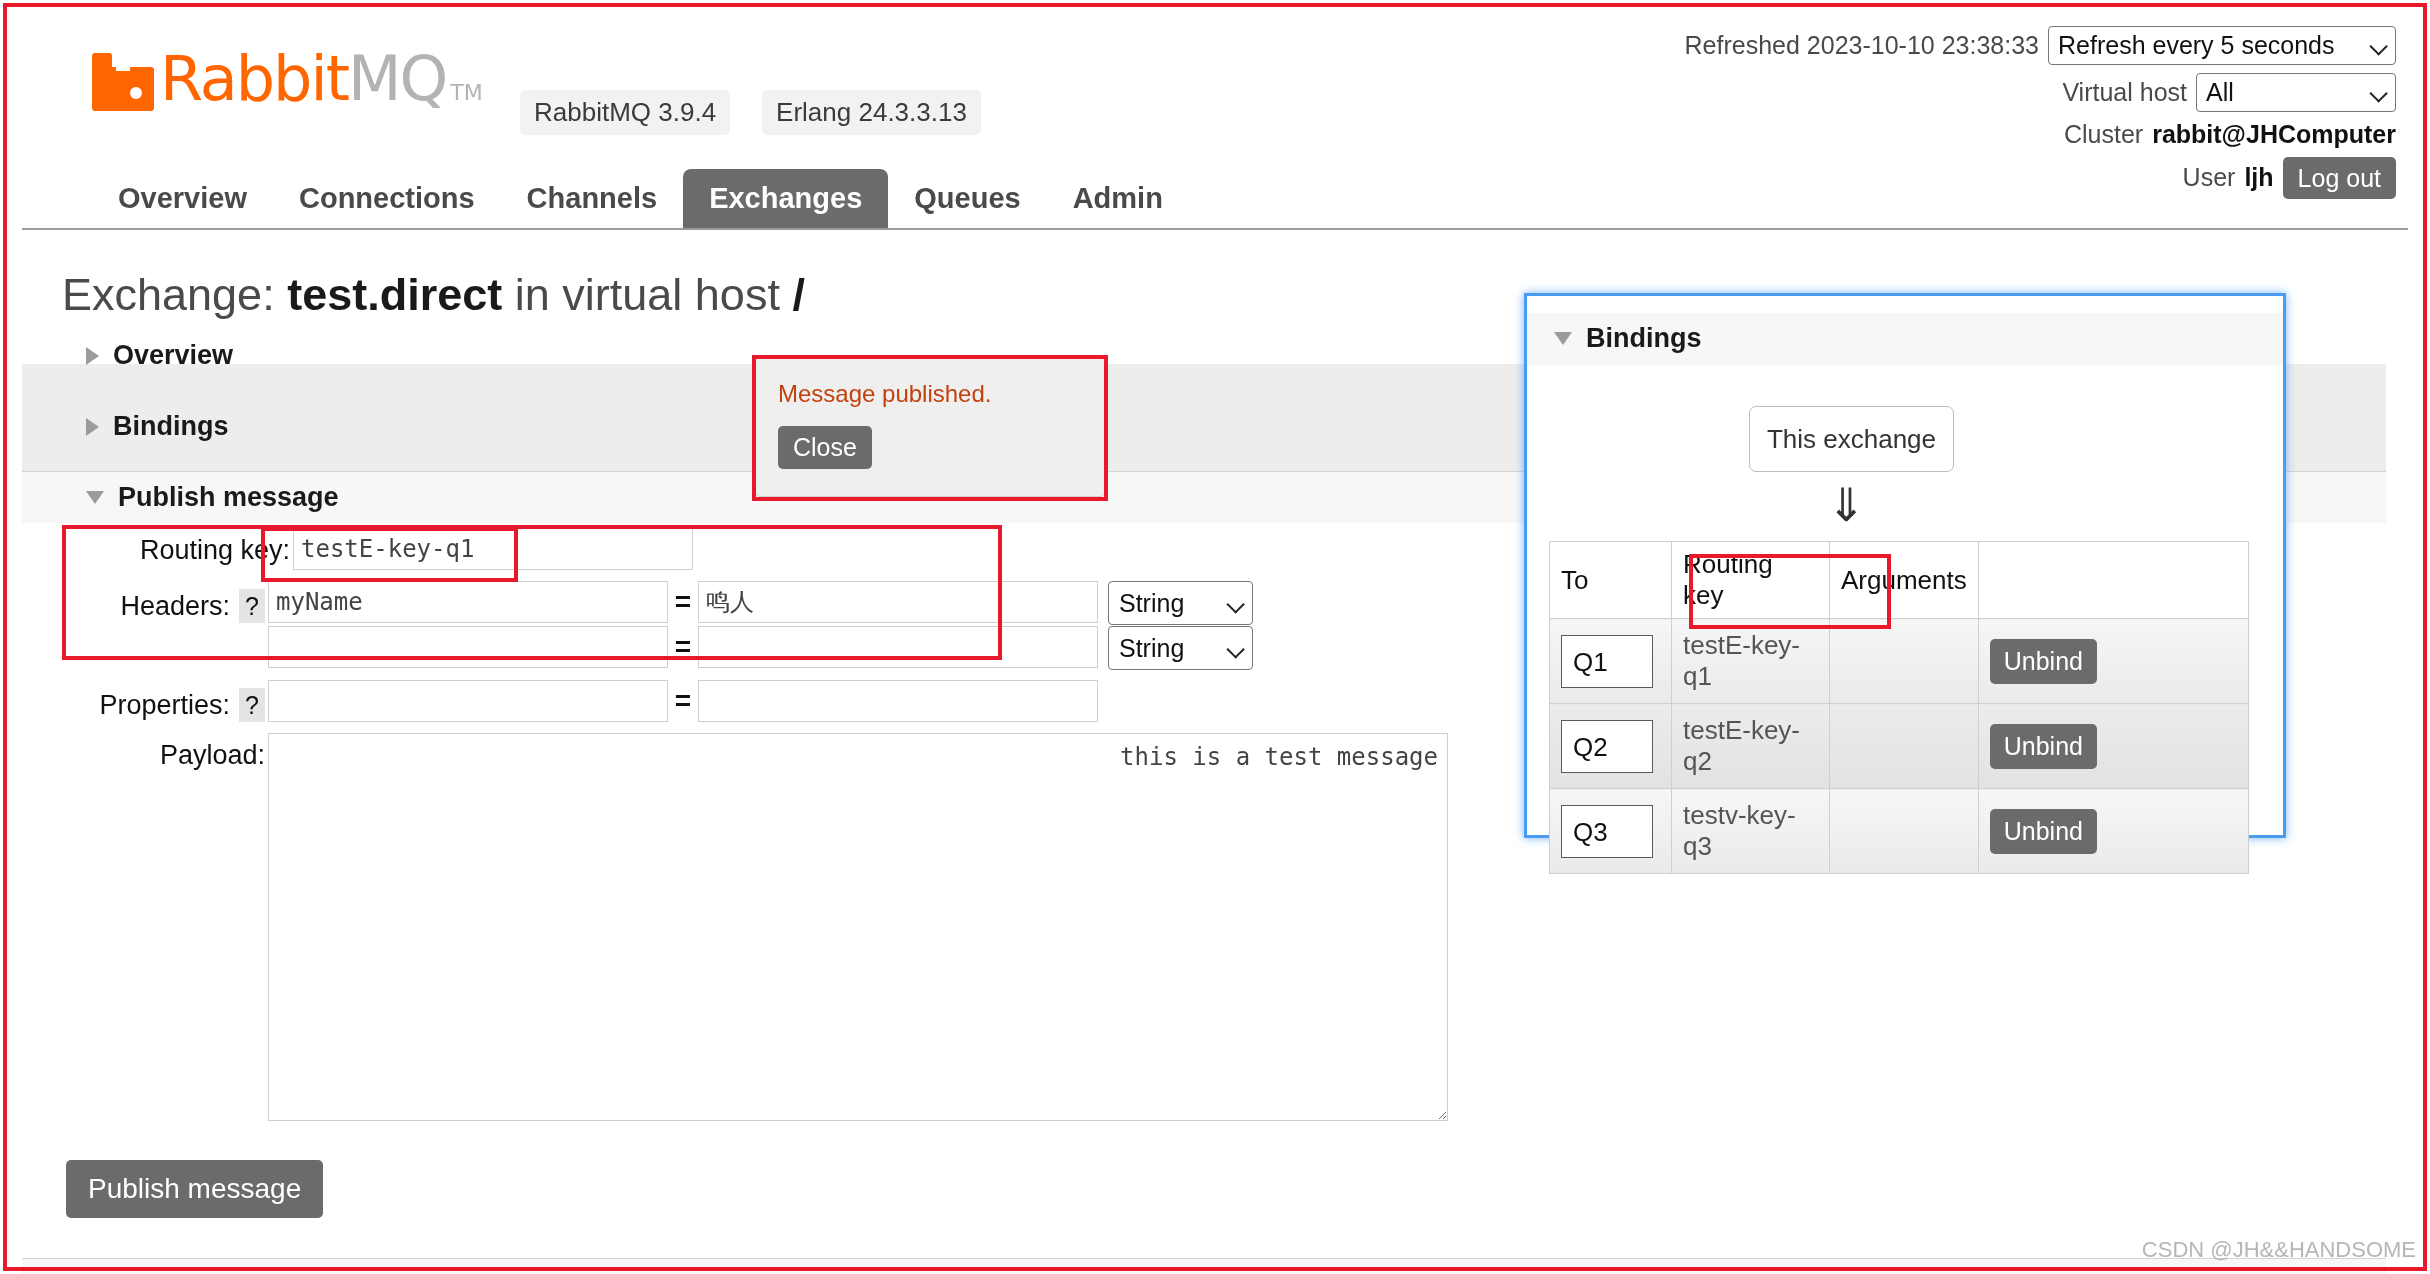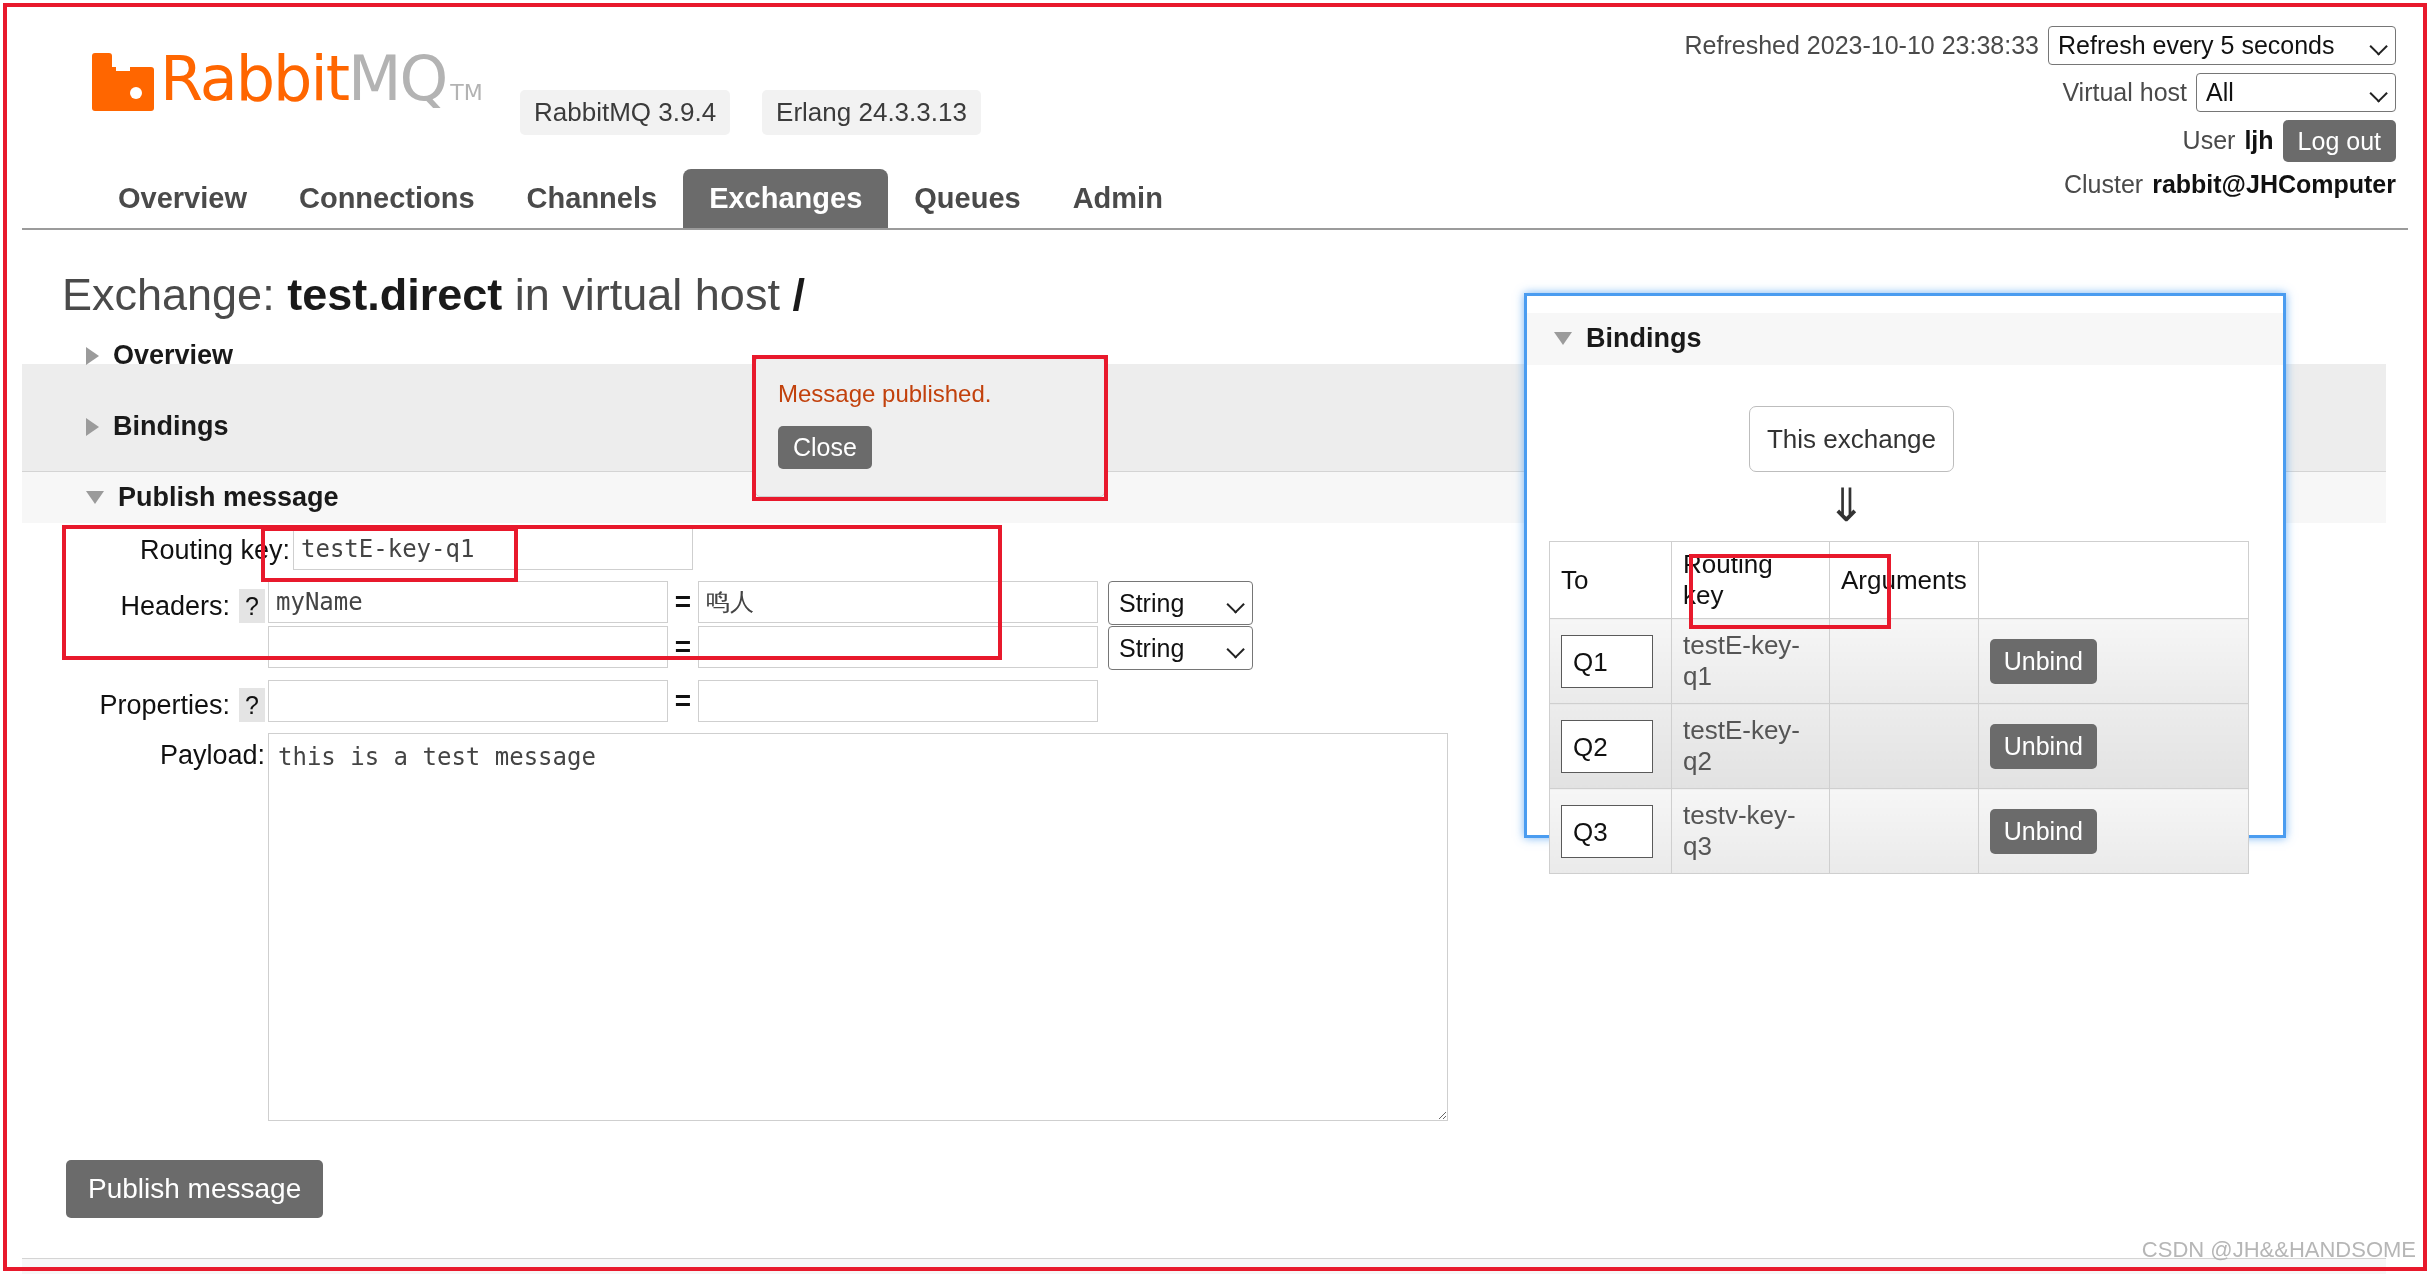"User" div.hr-line { order: before "Cluster" -> after "Cluster" }
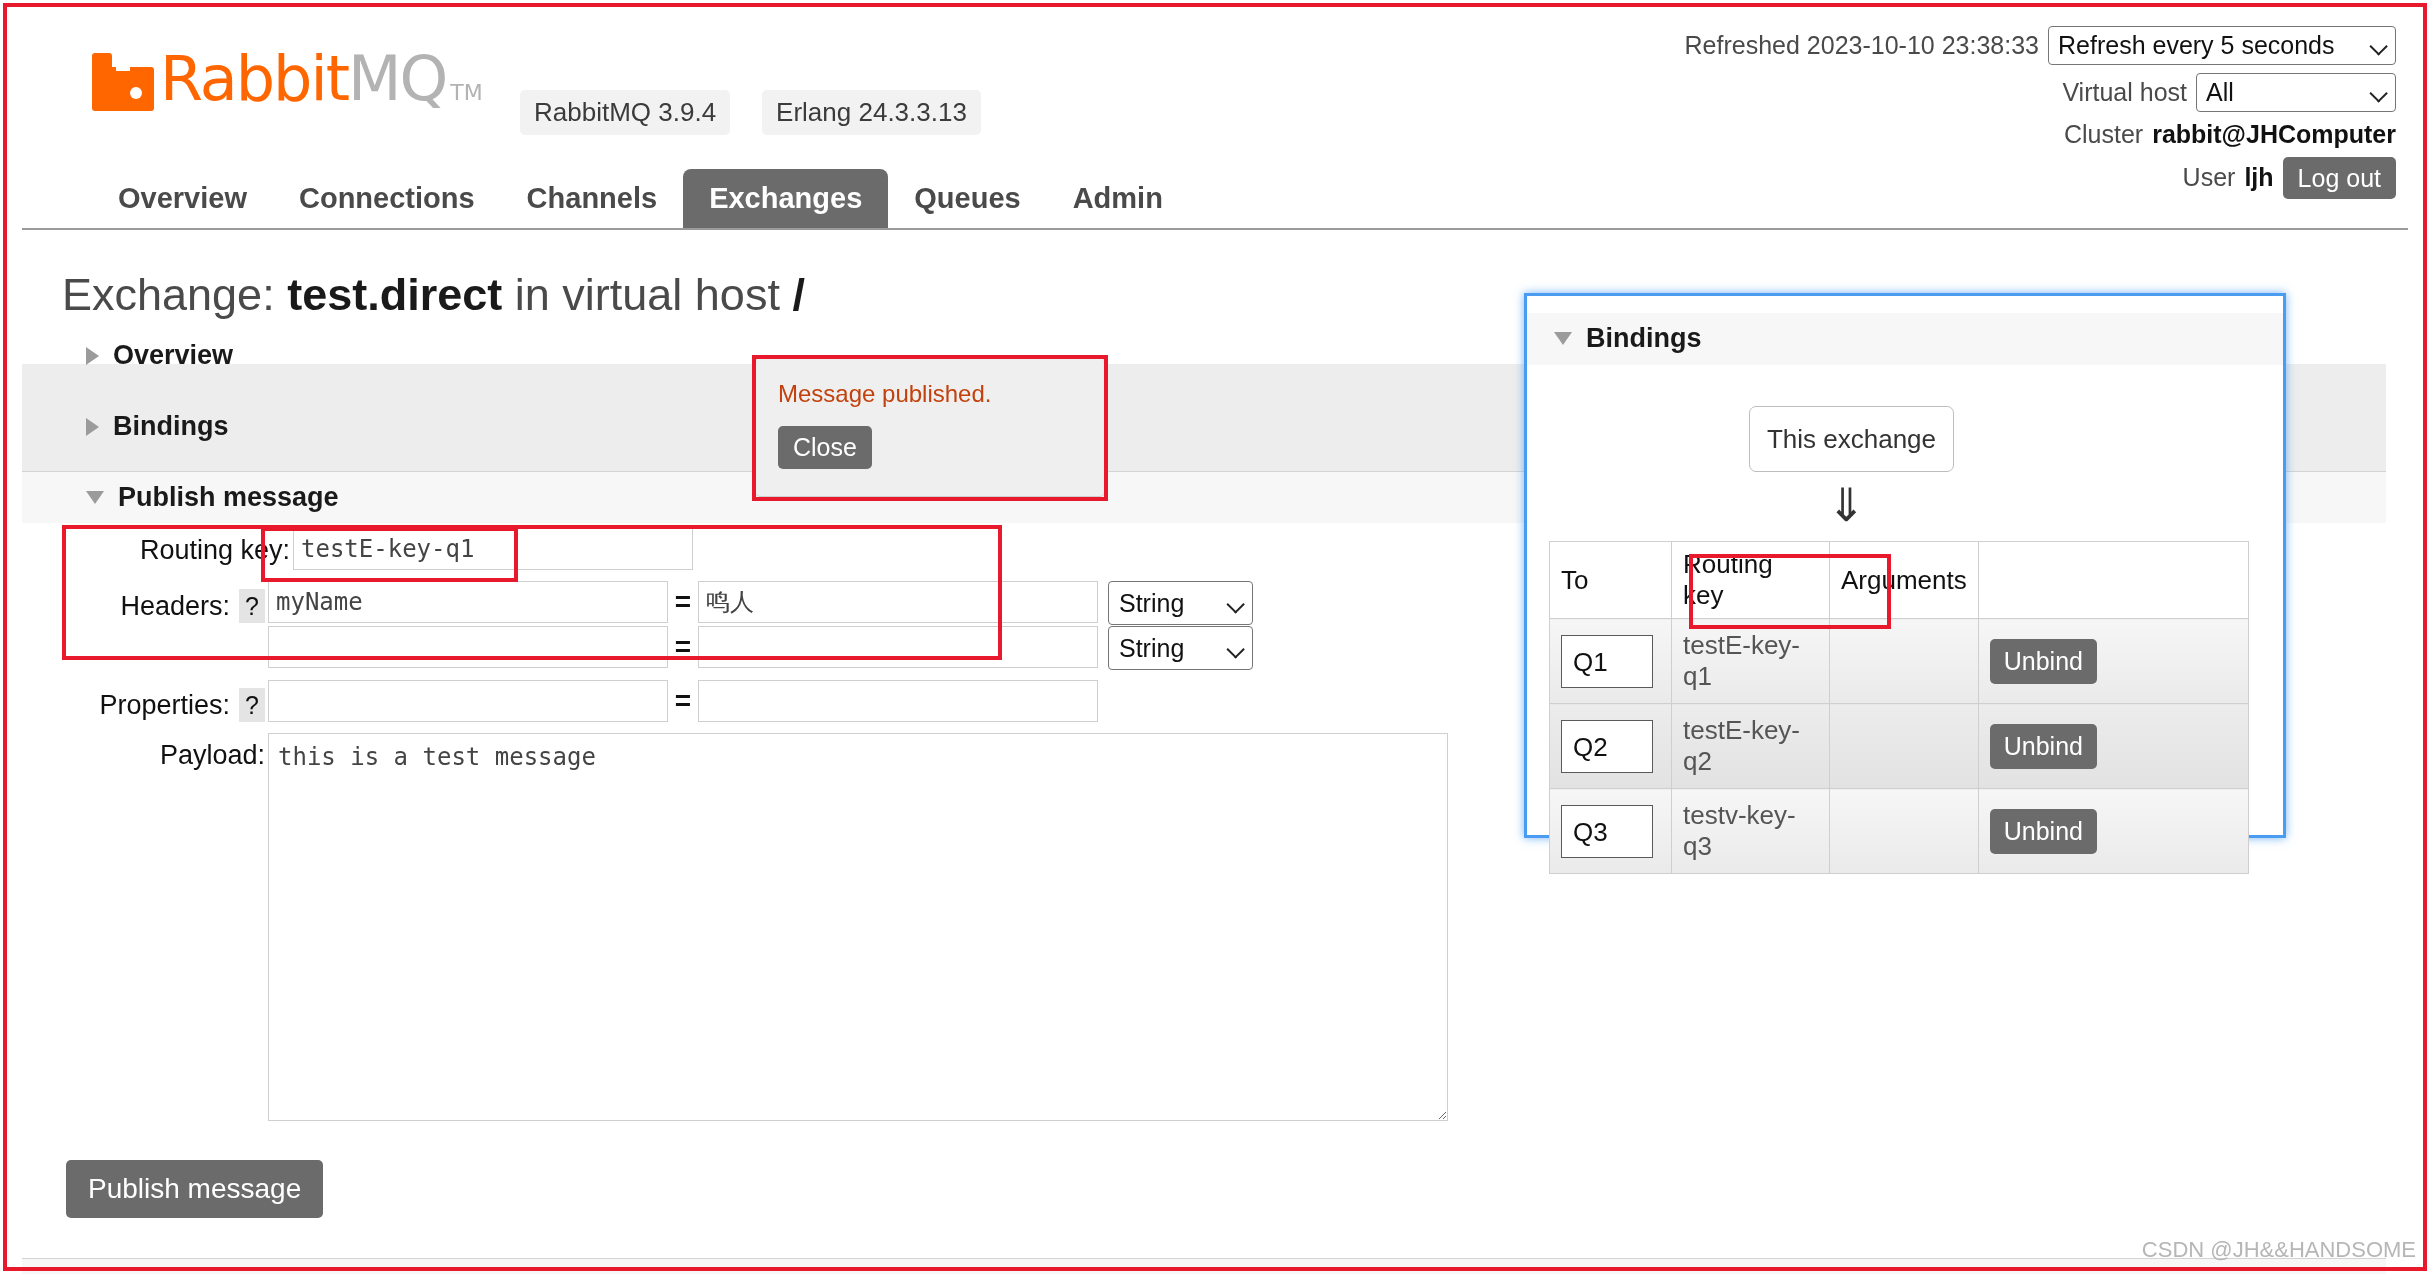"this is a test message" #payload-ta { text-align: none -> right }
